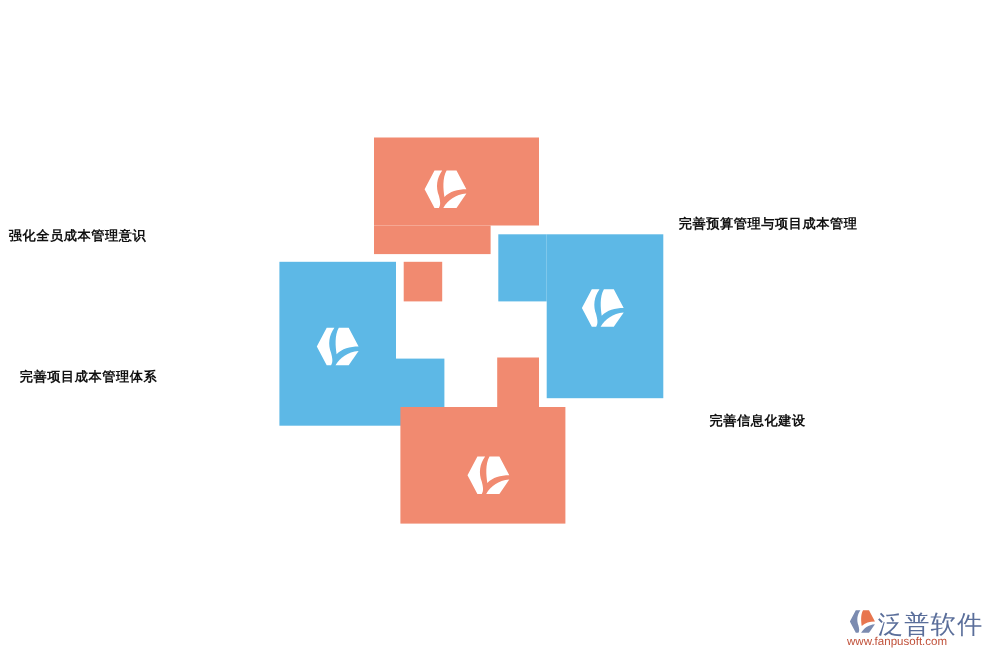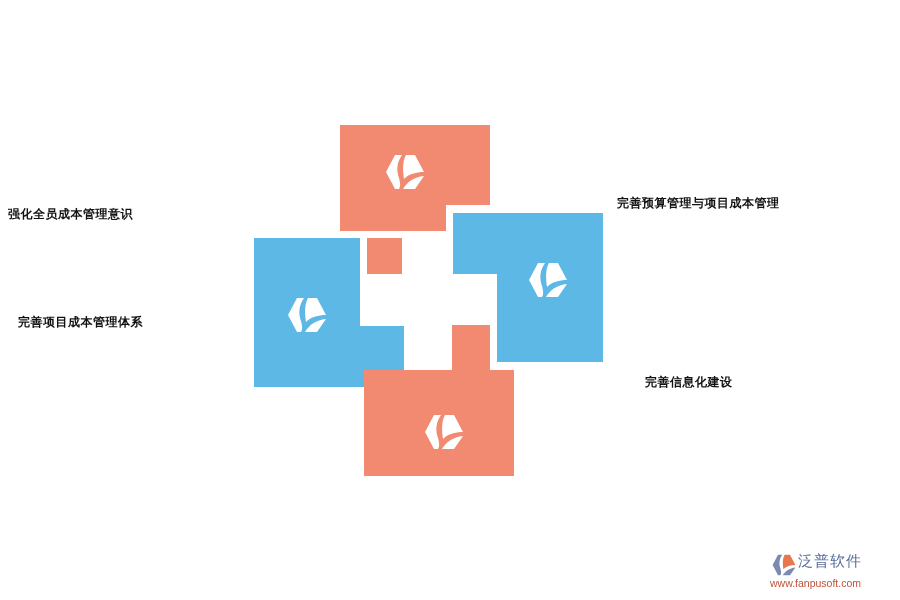"完善项目成本管理体系" div.label { top: 314px -> 334px }
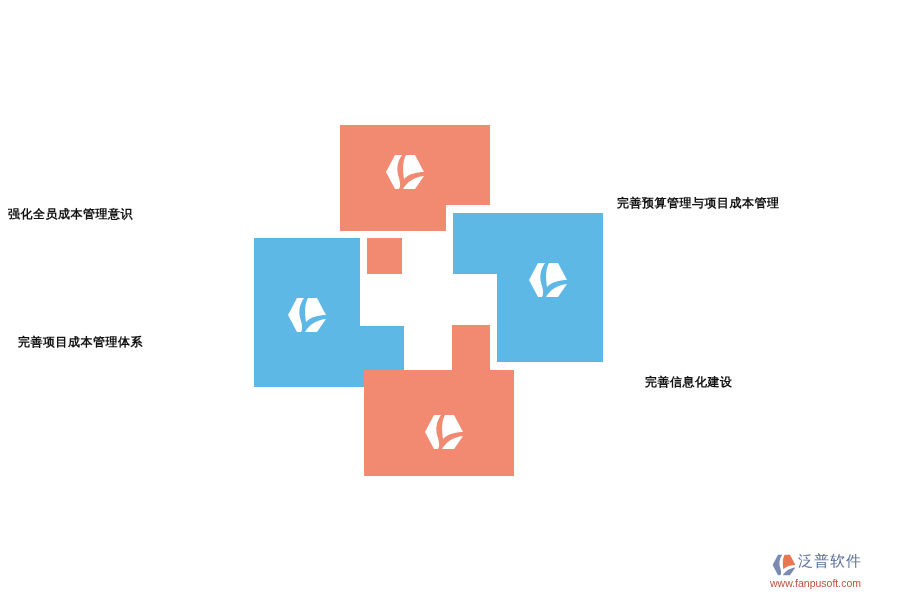"泛普软件" .logo-cn { font-size: 15px -> 23px }
